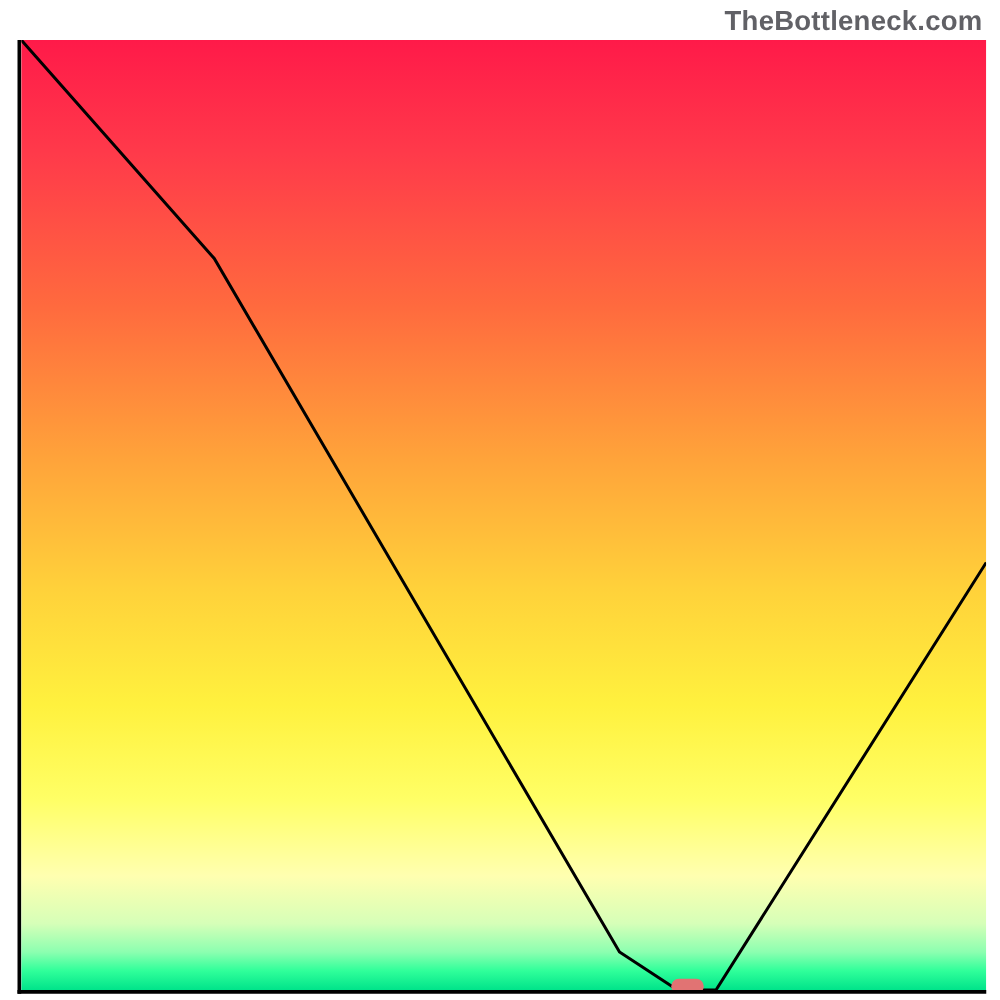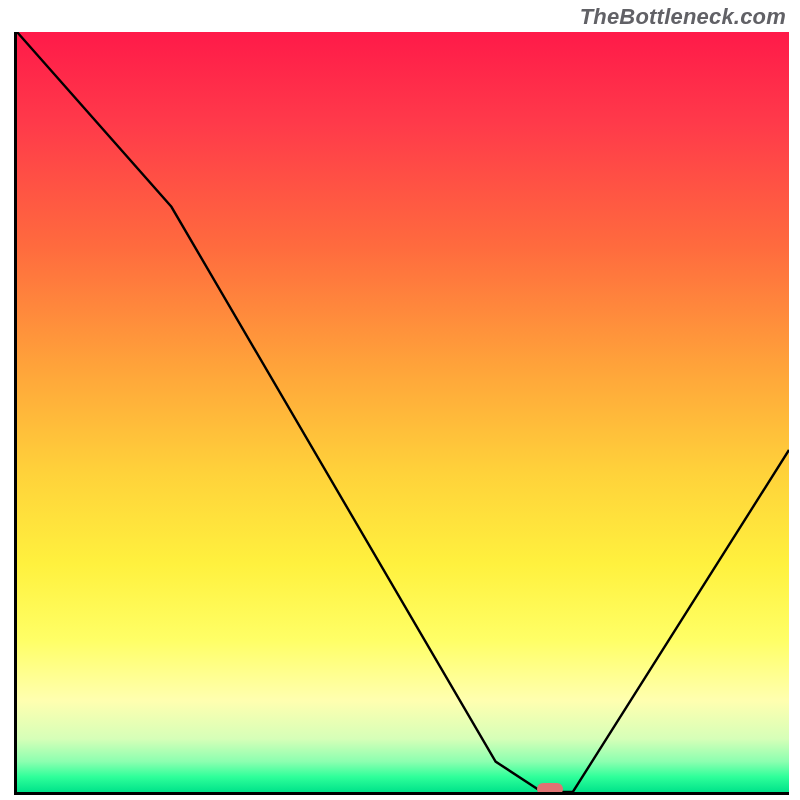"TheBottleneck.com" .wrap { font-style: italic -> none }
